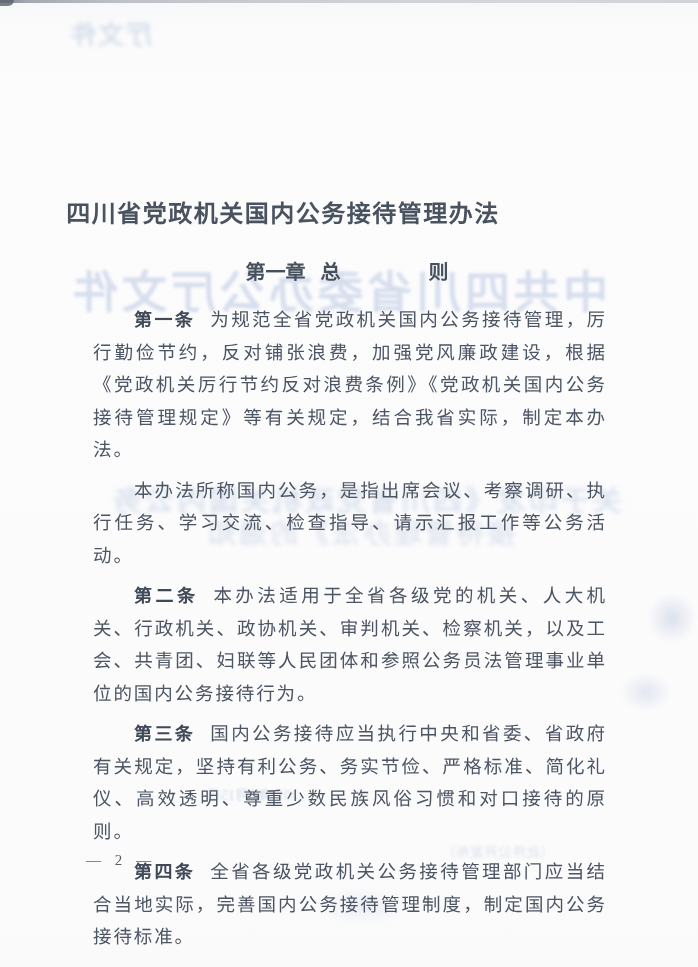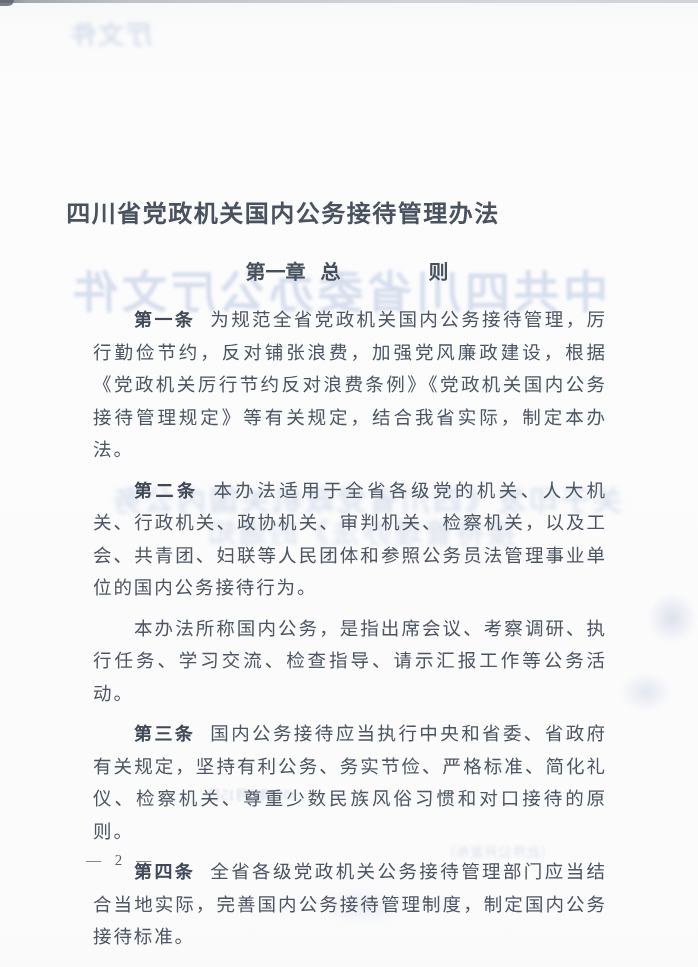"第二条" p { order: before "本办法所称国内公务，是指出席会议、考察调研、执行任务、学习交流、检查指导、请示汇" -> after "本办法所称国内公务，是指出席会议、考察调研、执行任务、学习交流、检查指导、请示汇" }
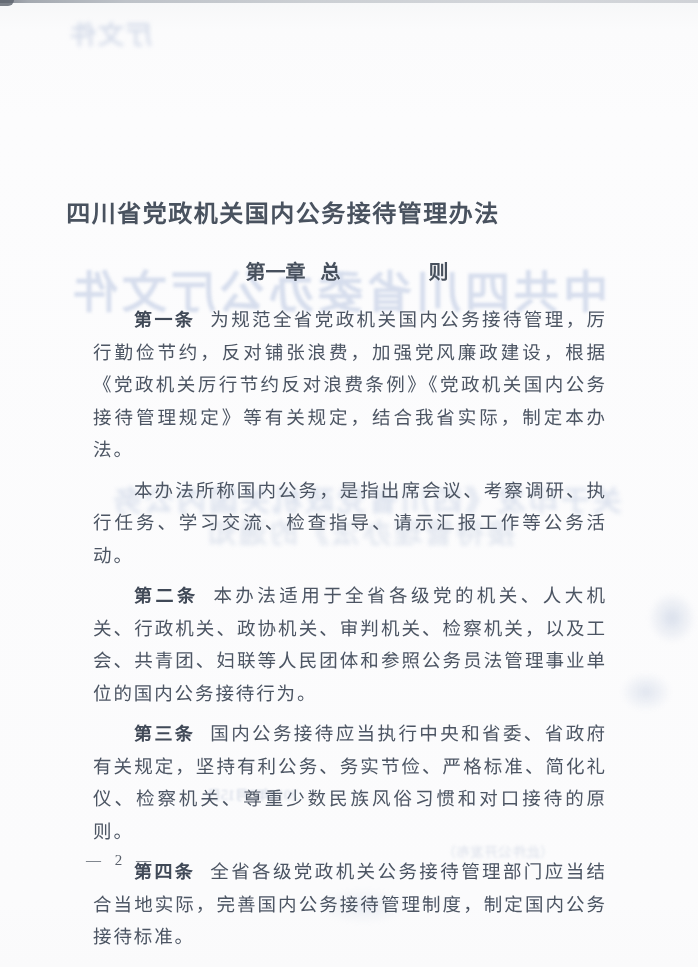"国内公务接待应当执行中央和省委、省政府有关规定，坚持有利公务、务实节俭、严格标准" span { text: 检察机关 -> 高效透明 }
